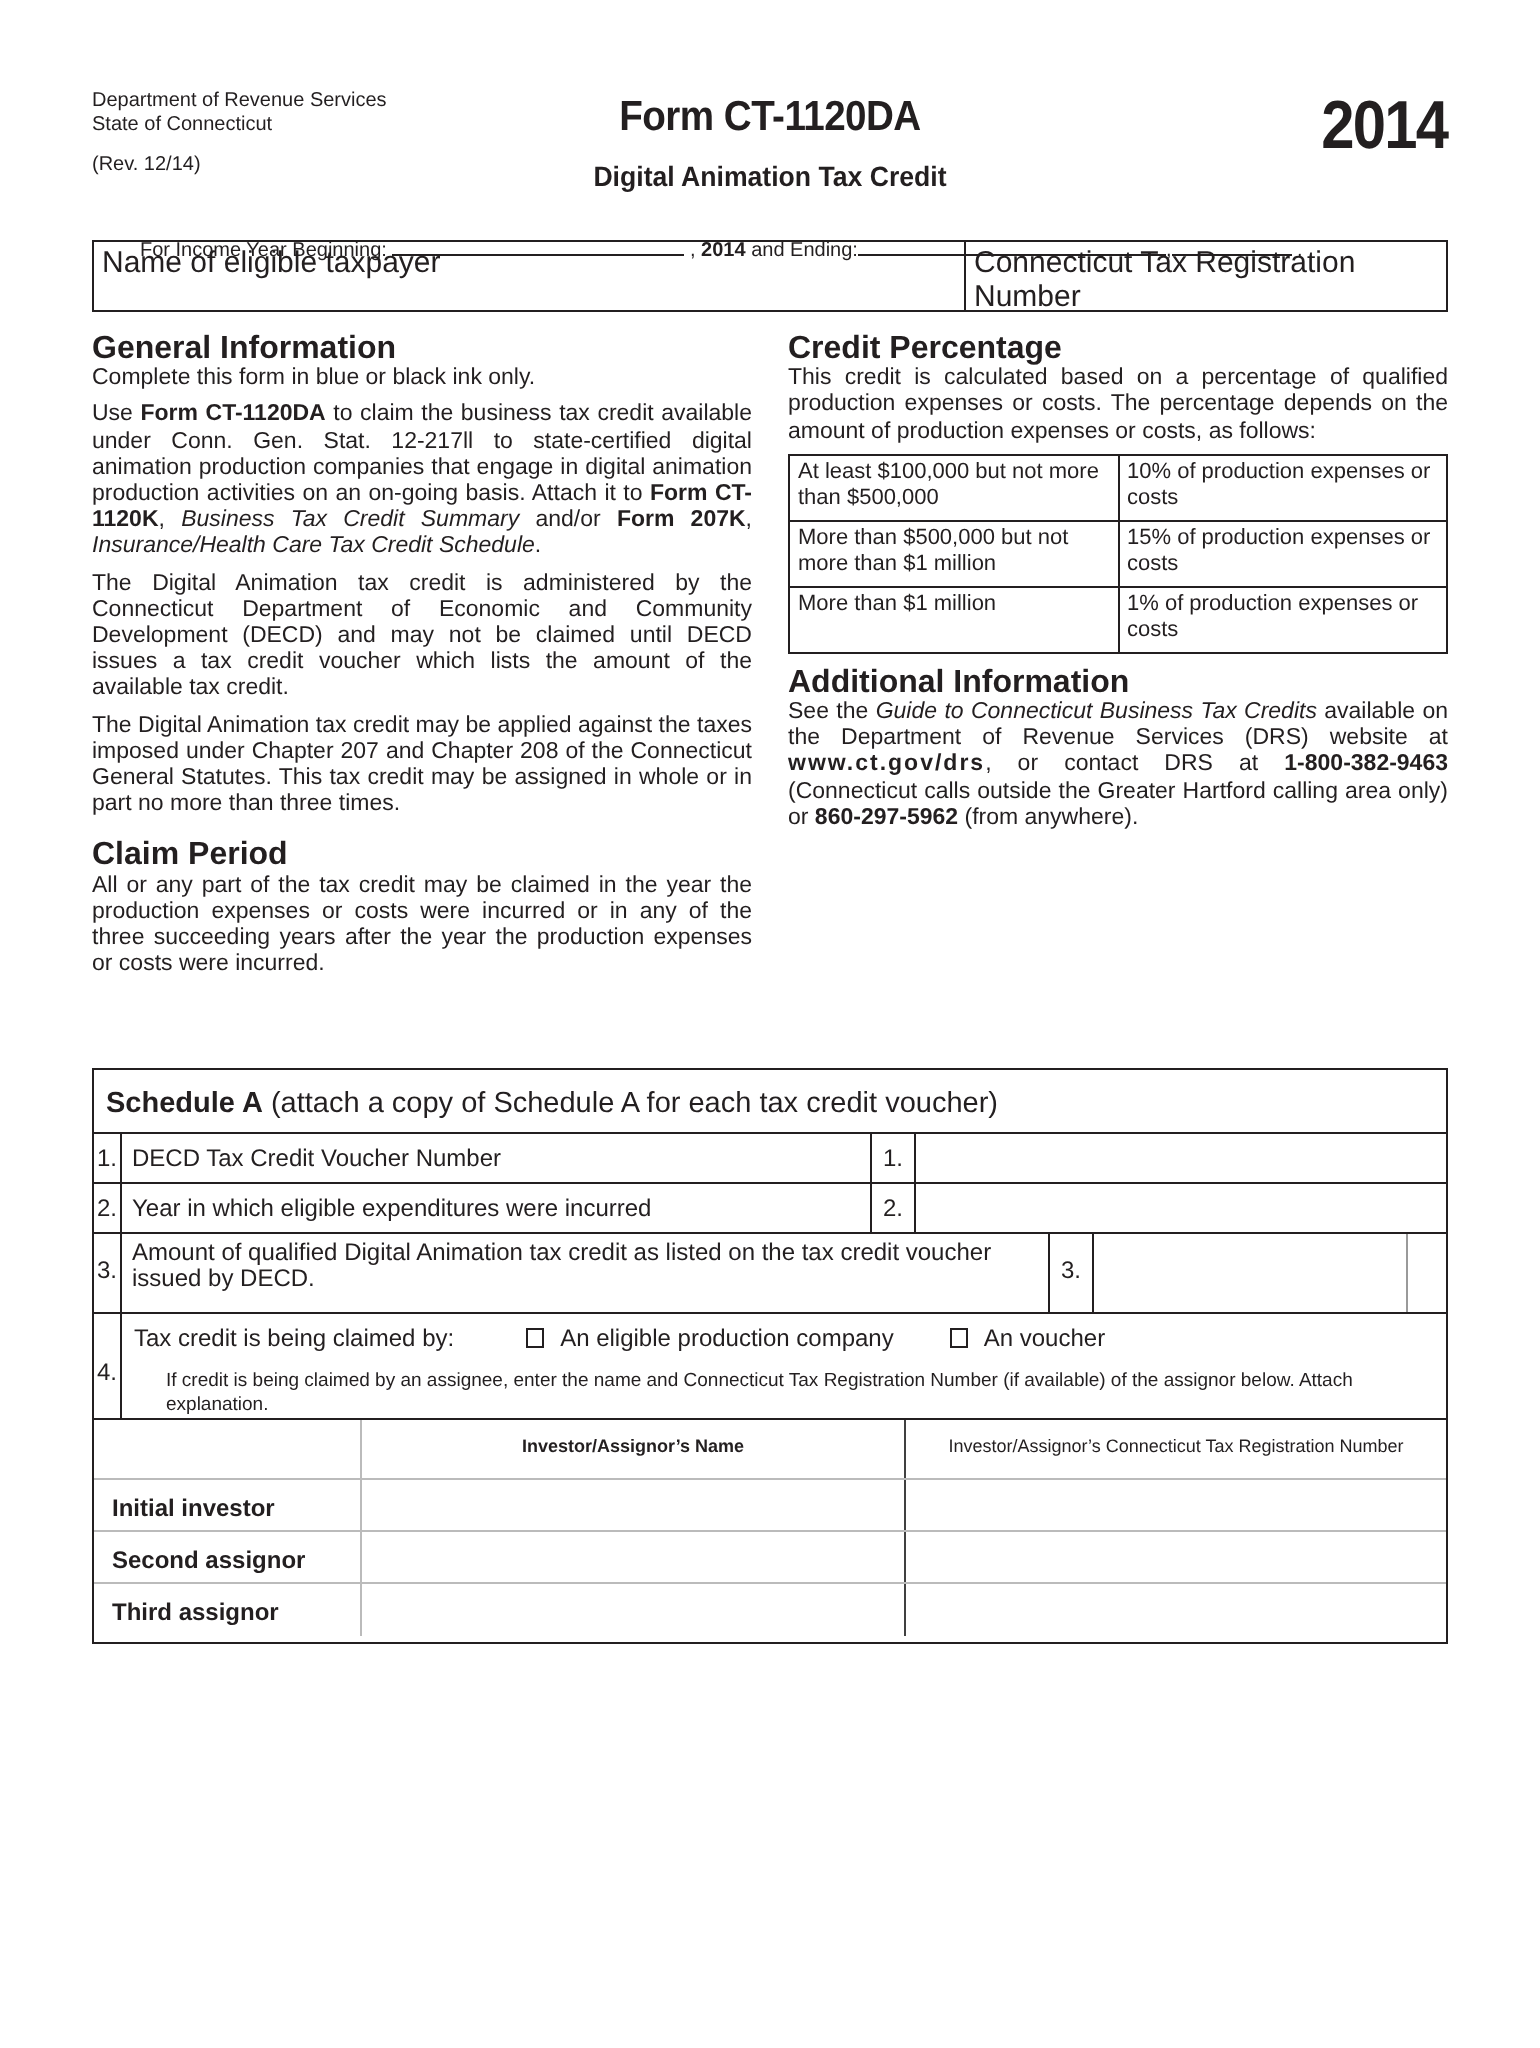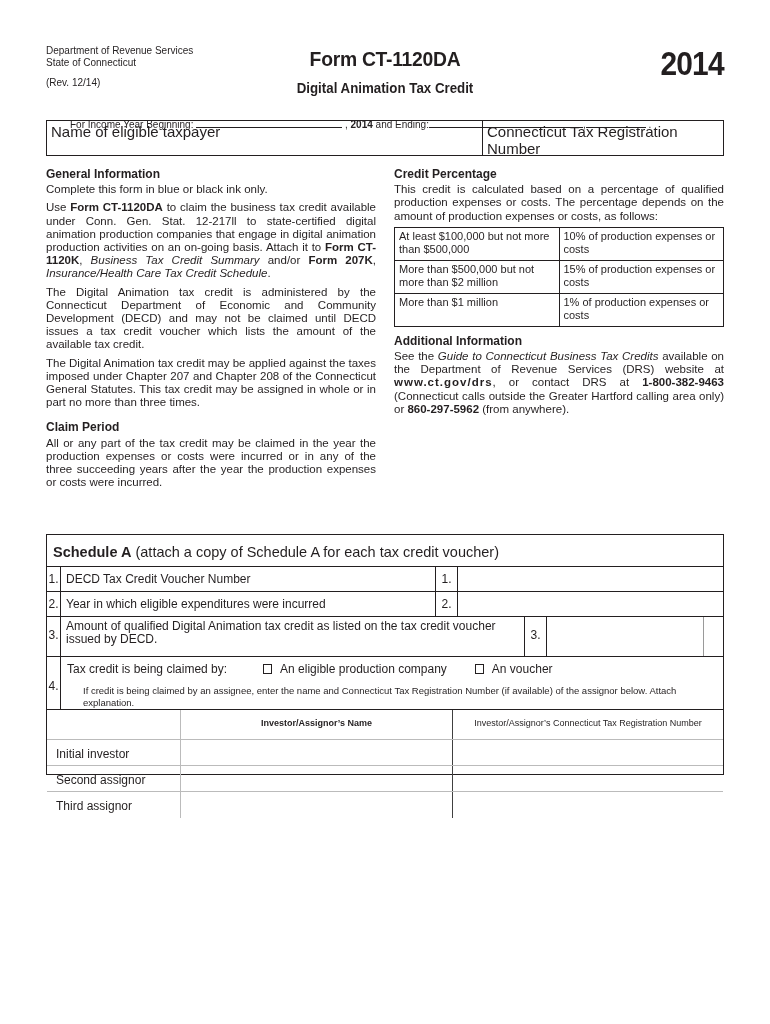"General Information" .col h3 { font-size: 12px -> 16px }
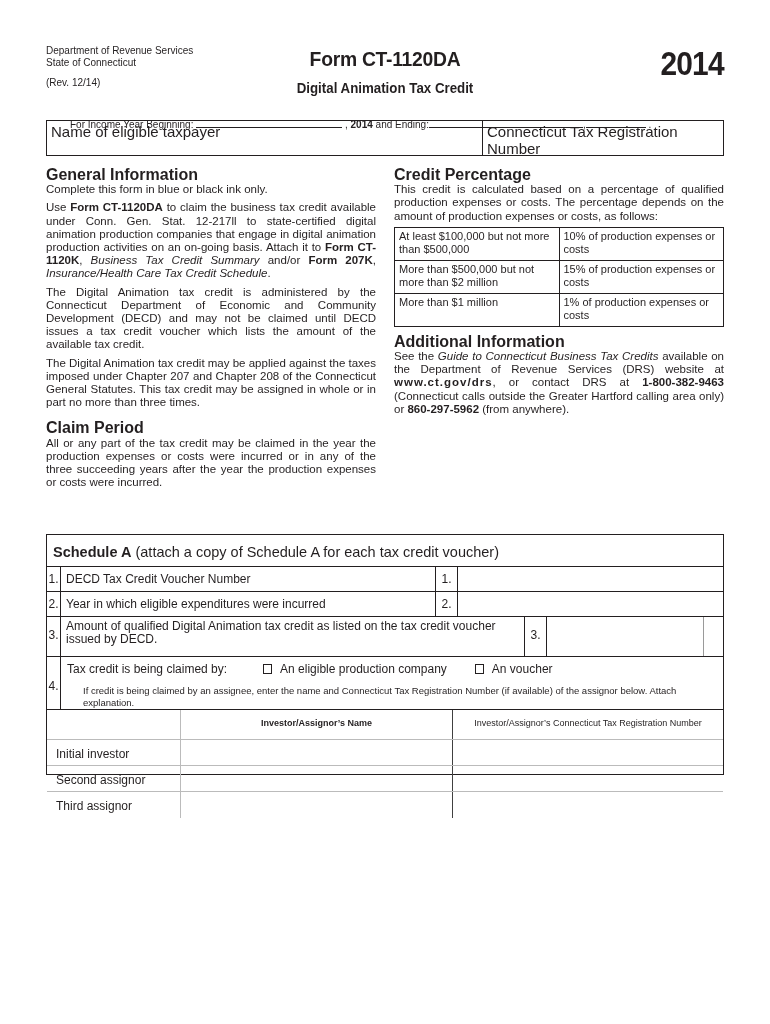"More than $500,000 but not" td { text: $2 -> $1 }
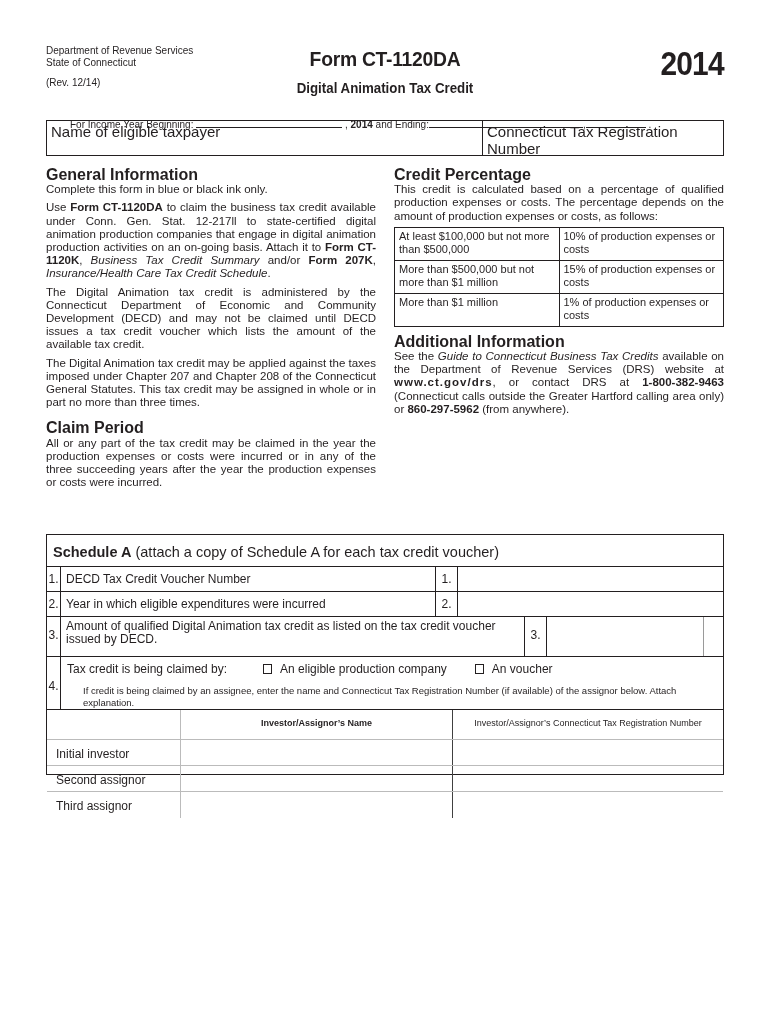"Schedule A (attach a copy" .sched { height: 241px -> 288px }
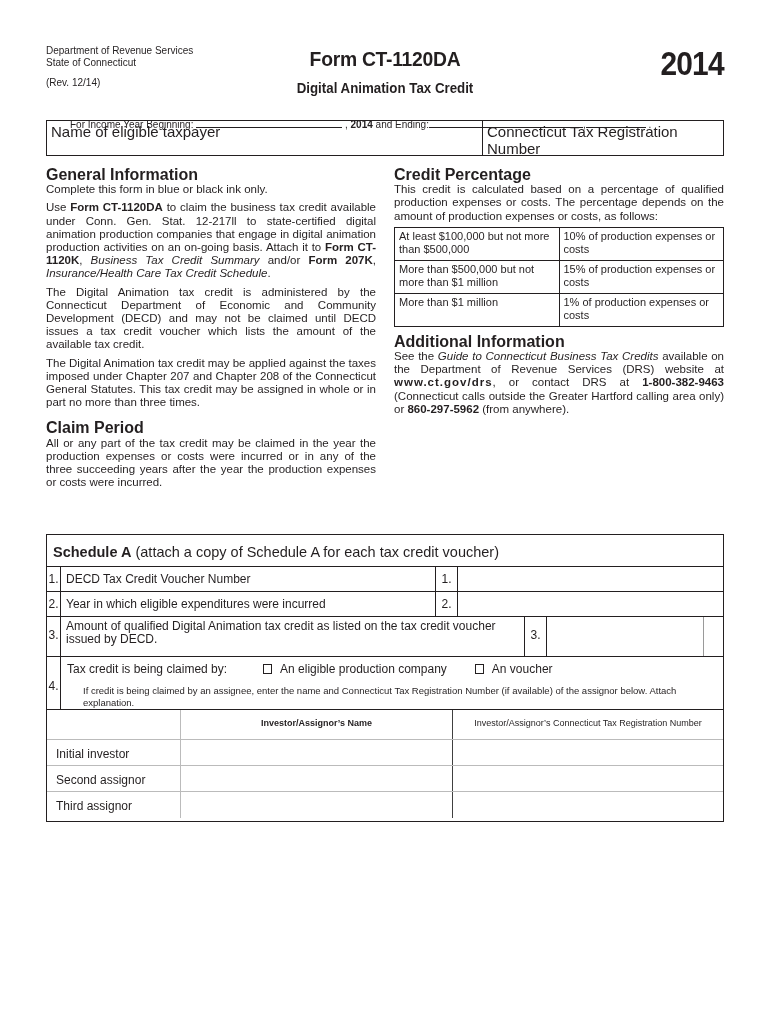"Initial investor" .inv .c0 { font-weight: normal -> bold }
